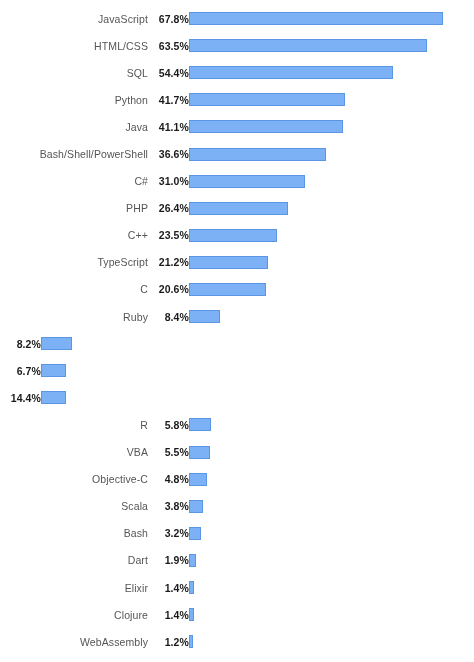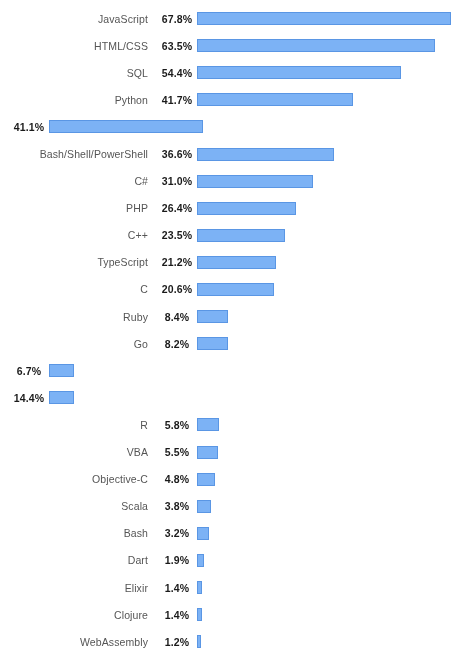"67.8%" .val-label { text-align: center -> right; width: 49px -> 41px }
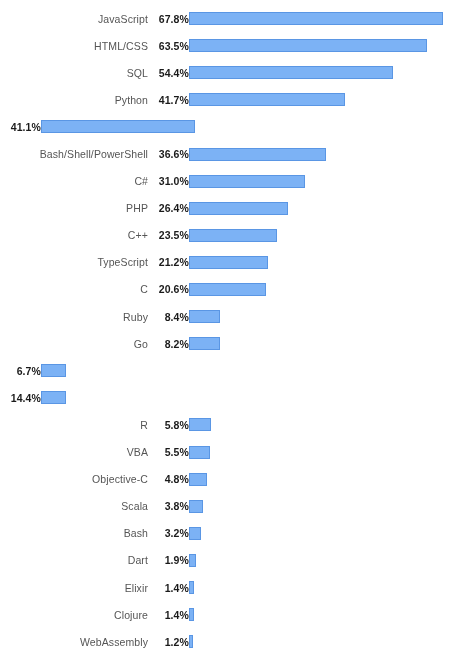"Java" div.cat-label { html: none -> <div>Java</div> }
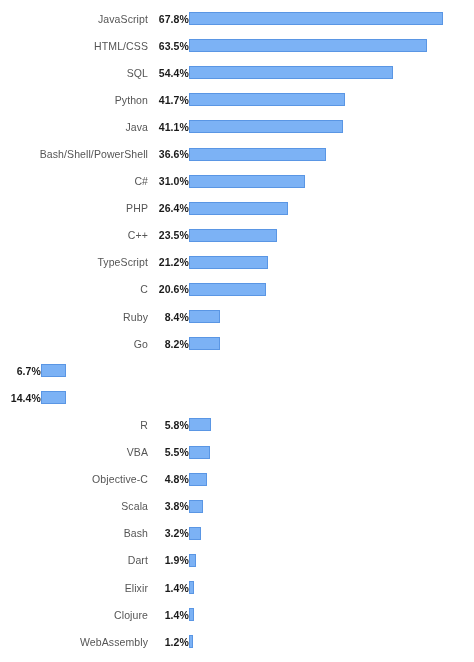"Go" div.cat-label { html: <div>Go</div> -> none }
